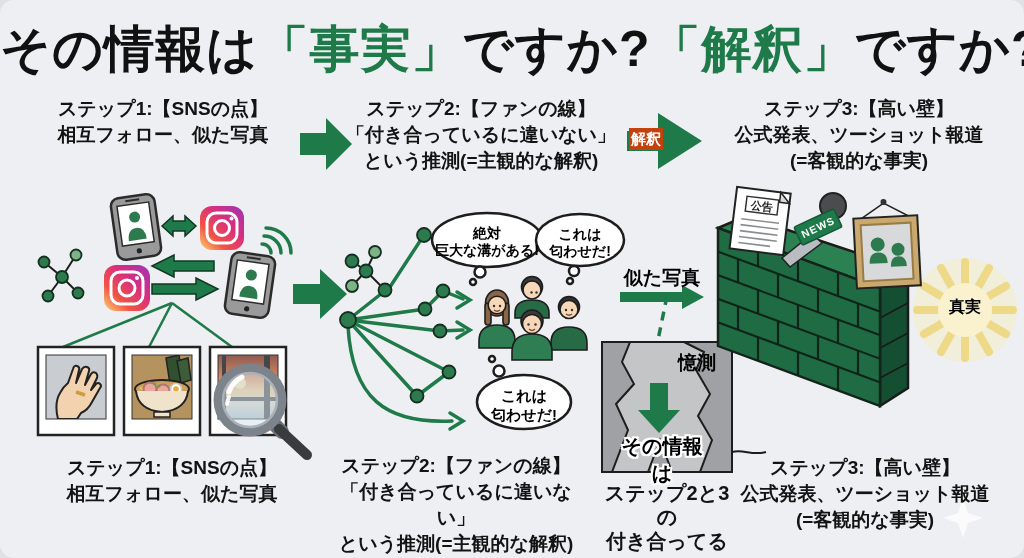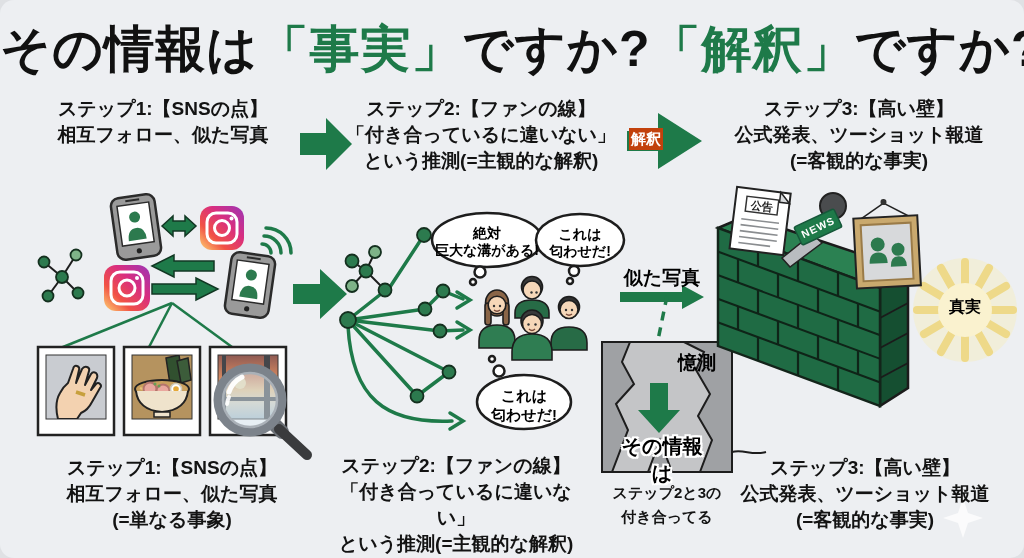"ステップ2と3の" .small { font-size: 15px -> 20px }
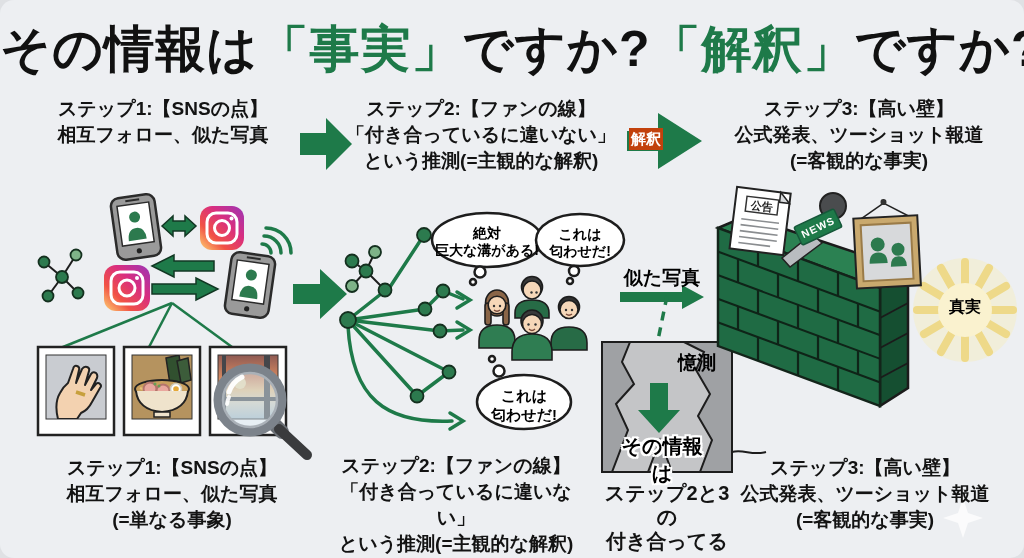"(=単なる事象)" span.ln { html: <span>(=単なる事象)</span> -> none }
